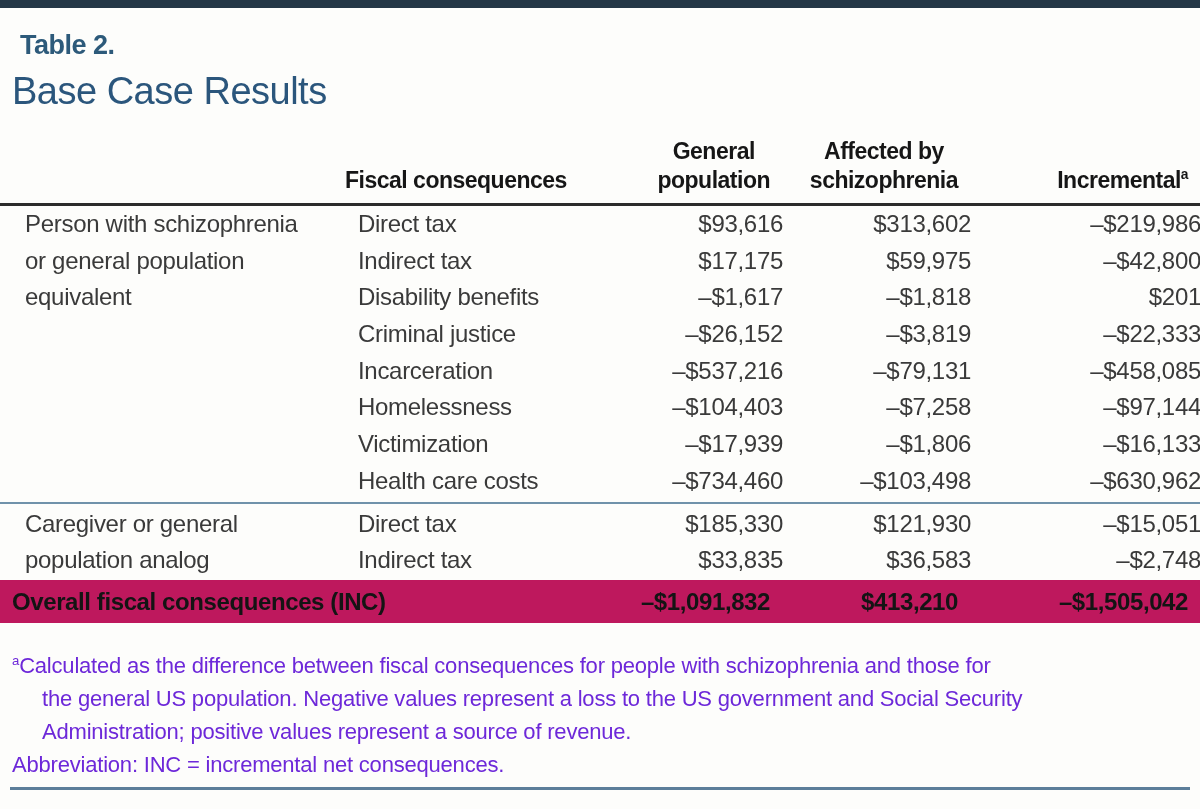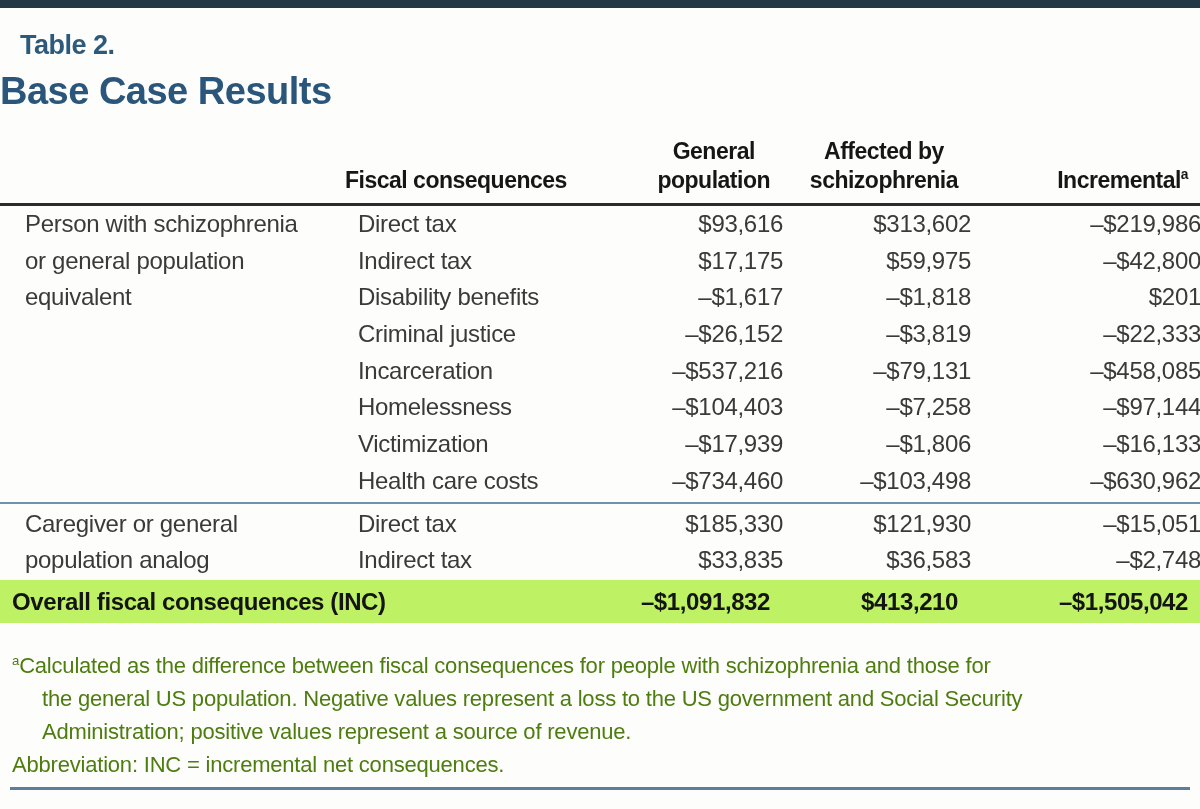"Base Case Results" .page-title { font-weight: bold -> normal; margin: 10px 0 0 0 -> 10px 0 0 12px }
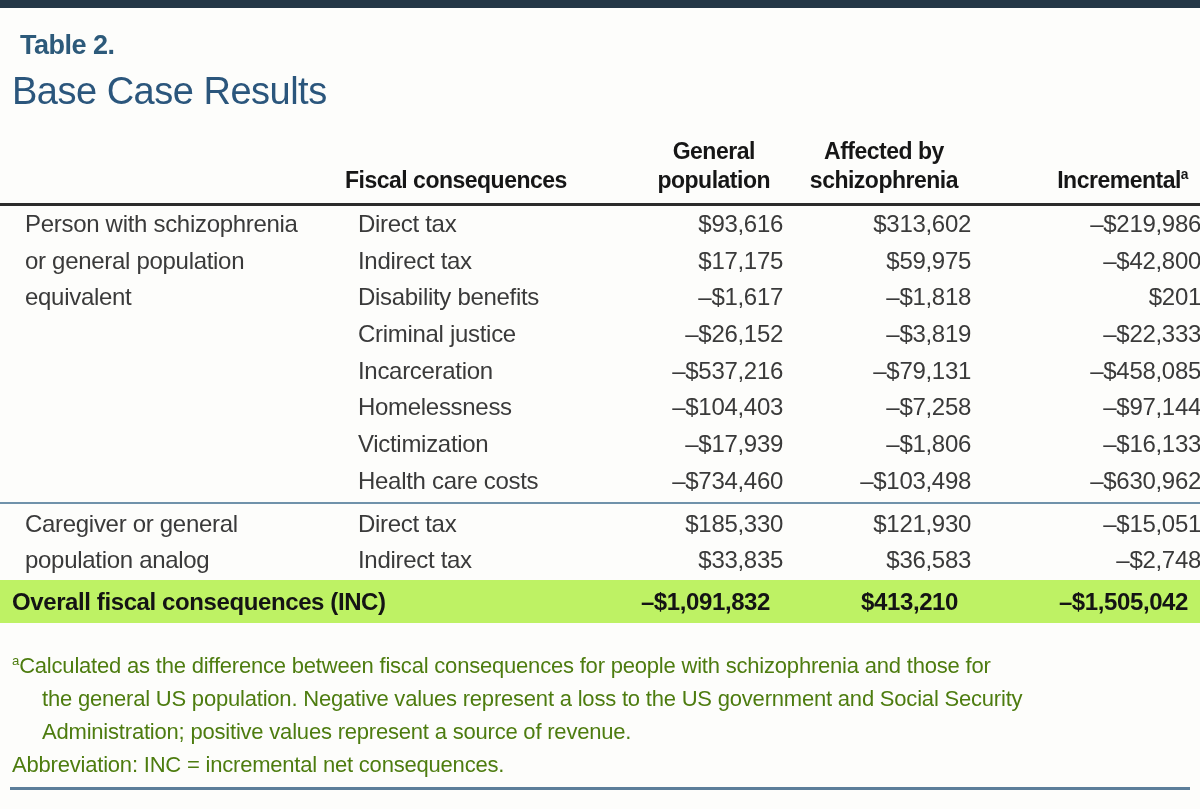"Overall fiscal consequences (INC)" .total-band { background: #bef264 -> #be185d }
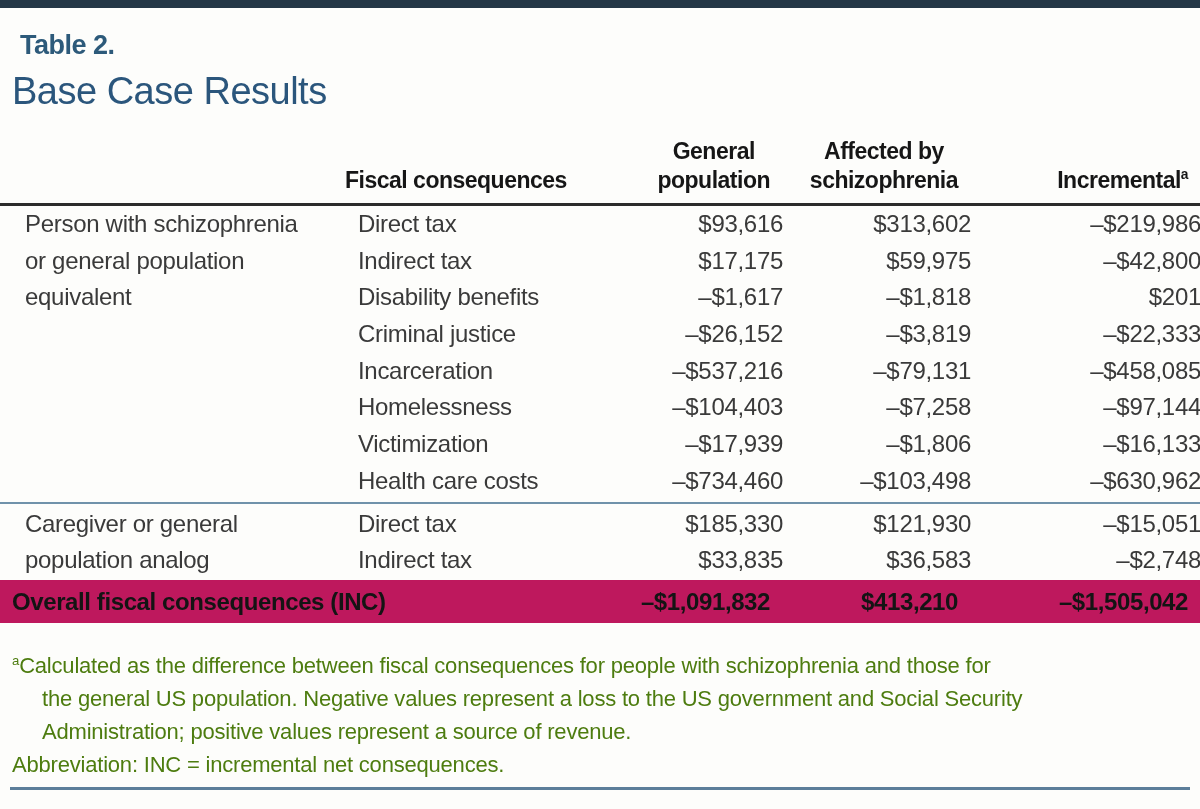"aCalculated as the difference between" .footnotes { color: #4d7c0f -> #6d28d9 }
